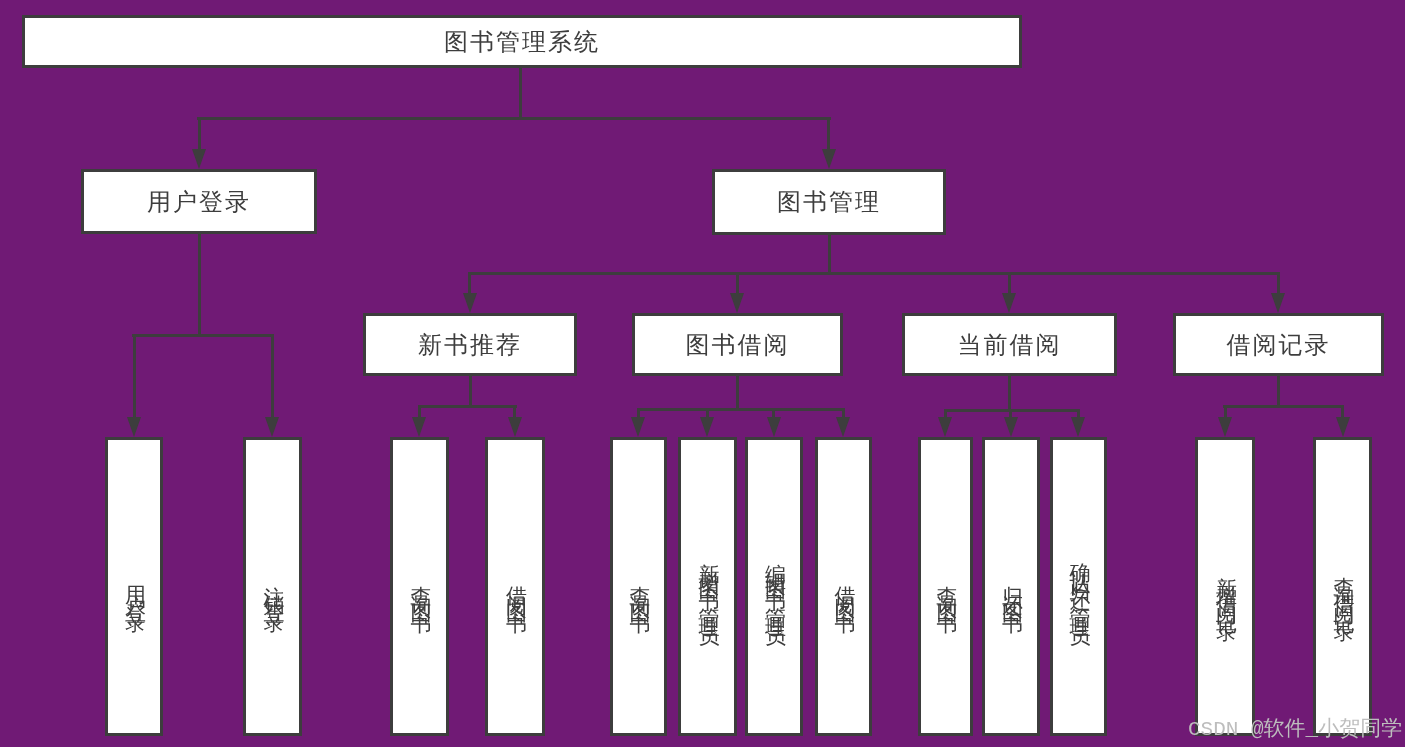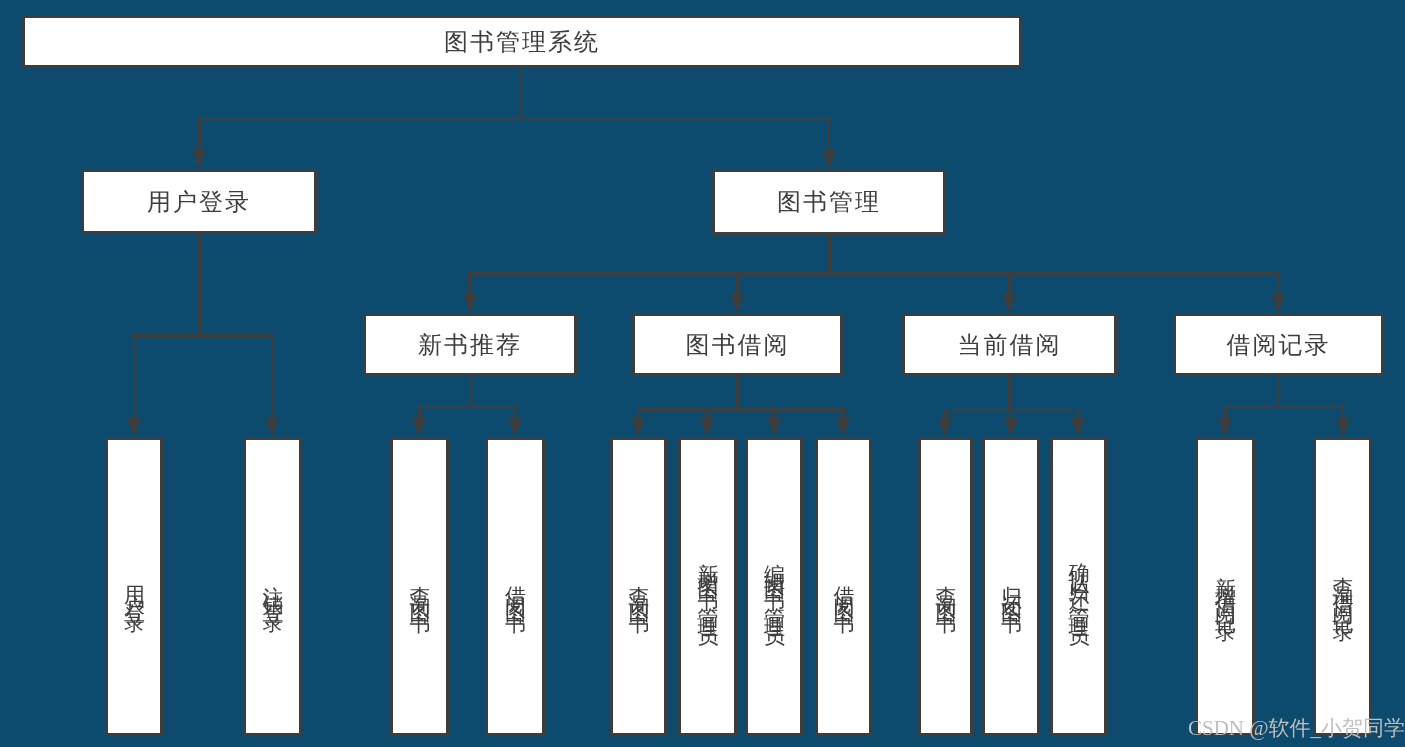"图书管理系统" .canvas { background: #0c4a6e -> #701a75; font-family: Liberation Serif, serif -> Liberation Mono, monospace }
